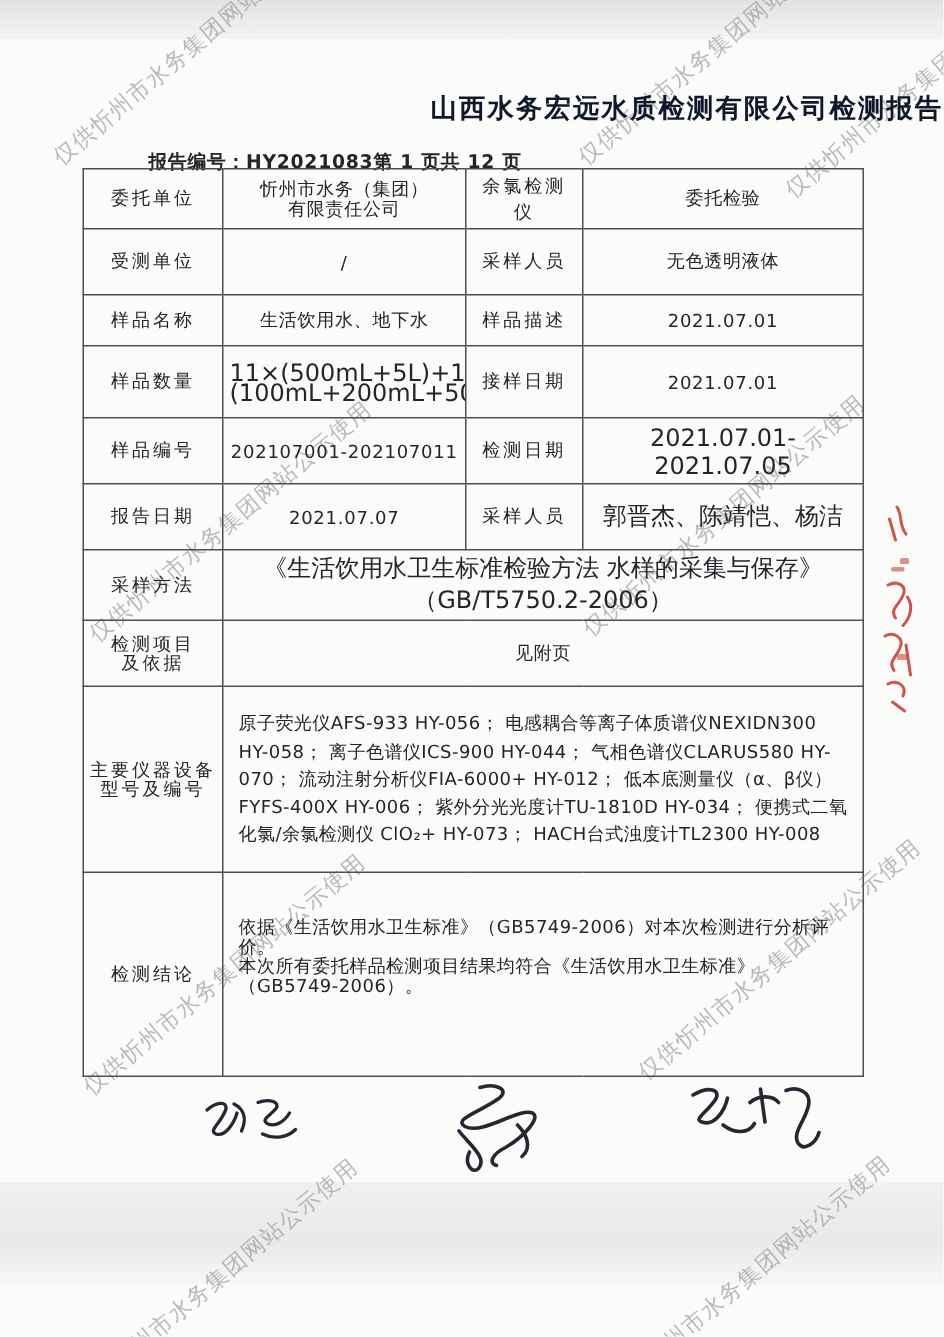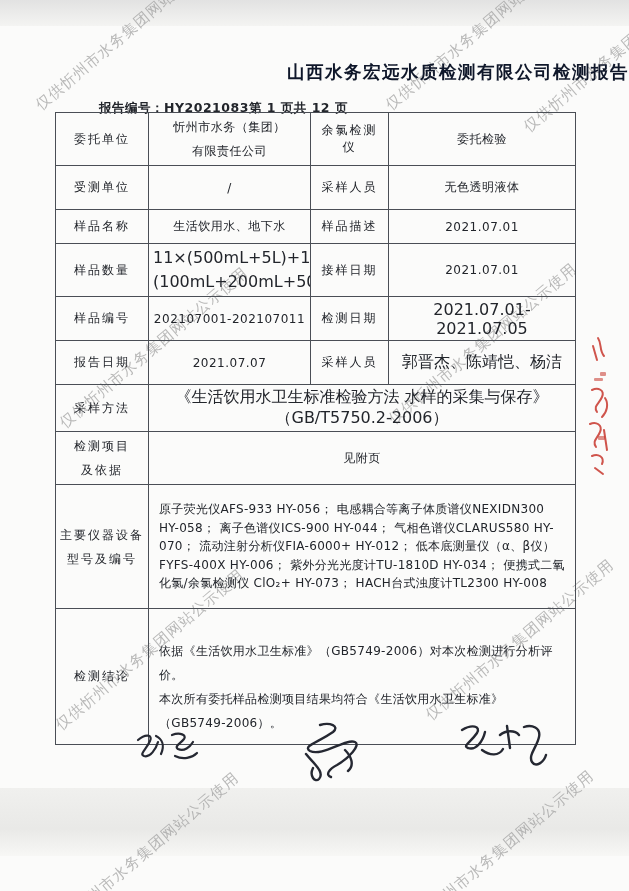"忻州市水务（集团）" .pre { line-height: 24px -> 13px }
